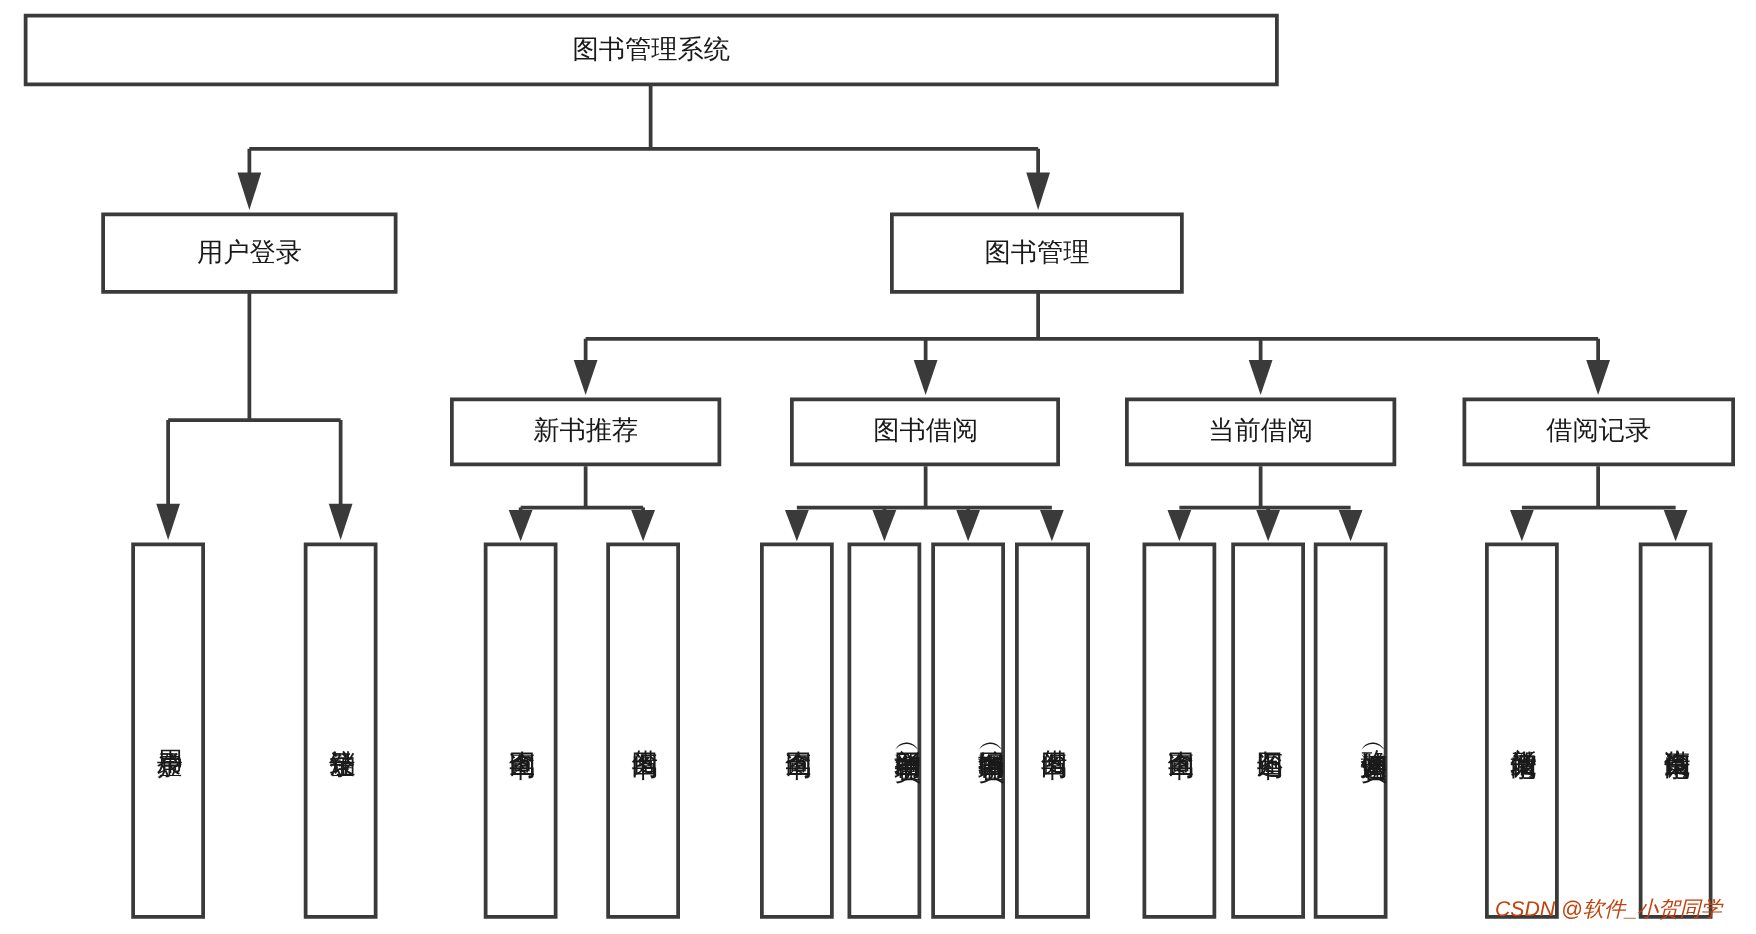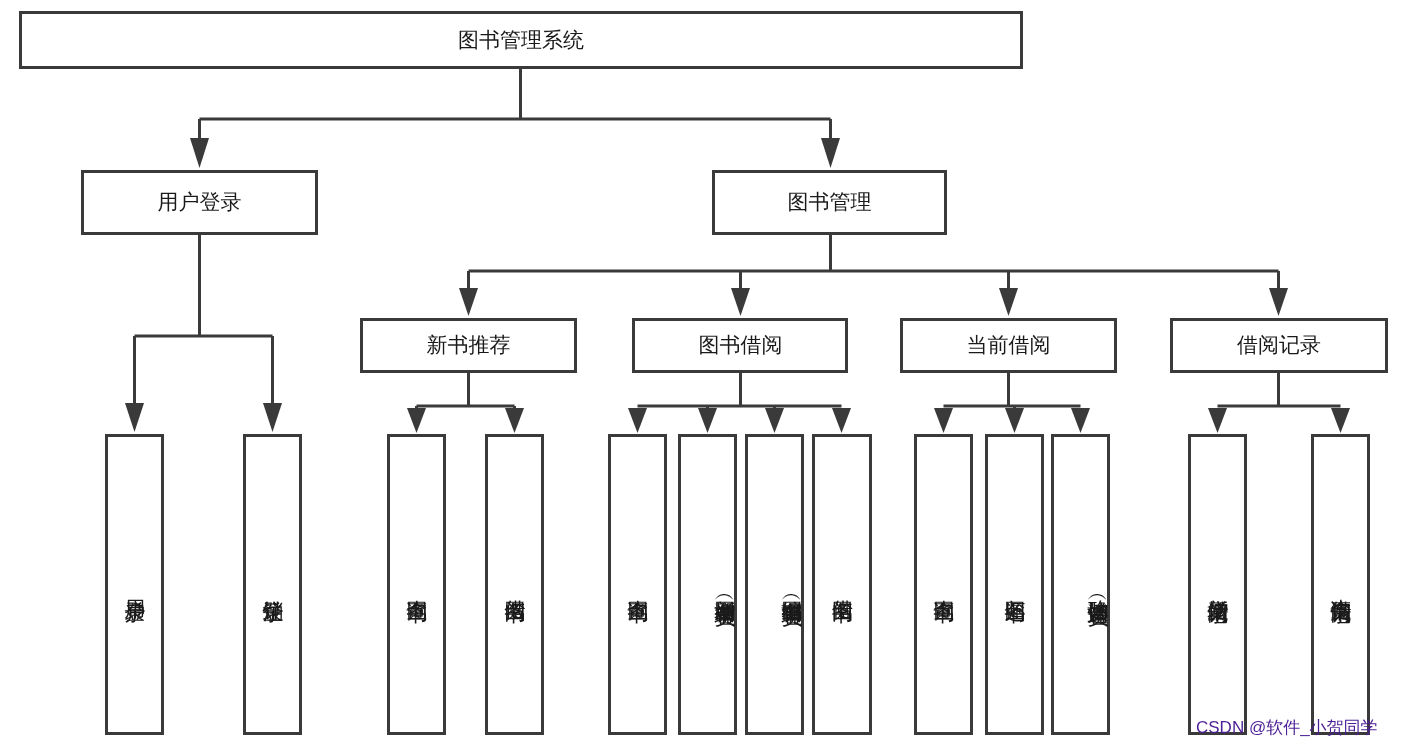"CSDN @软件_小贺同学" .watermark { color: #4c1d95 -> #c2410c; font-style: none -> italic }
